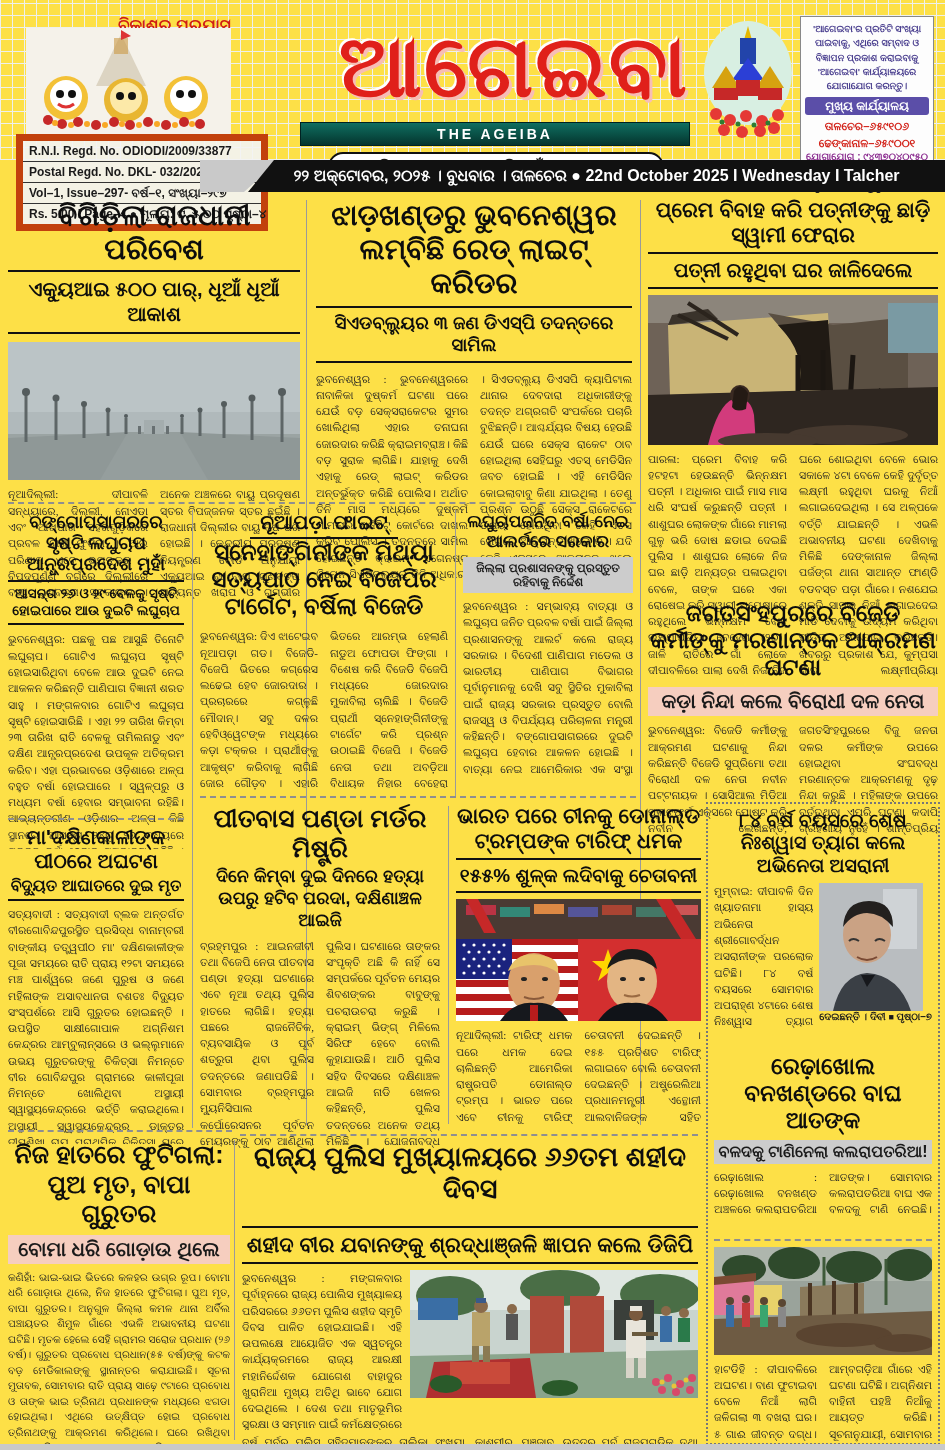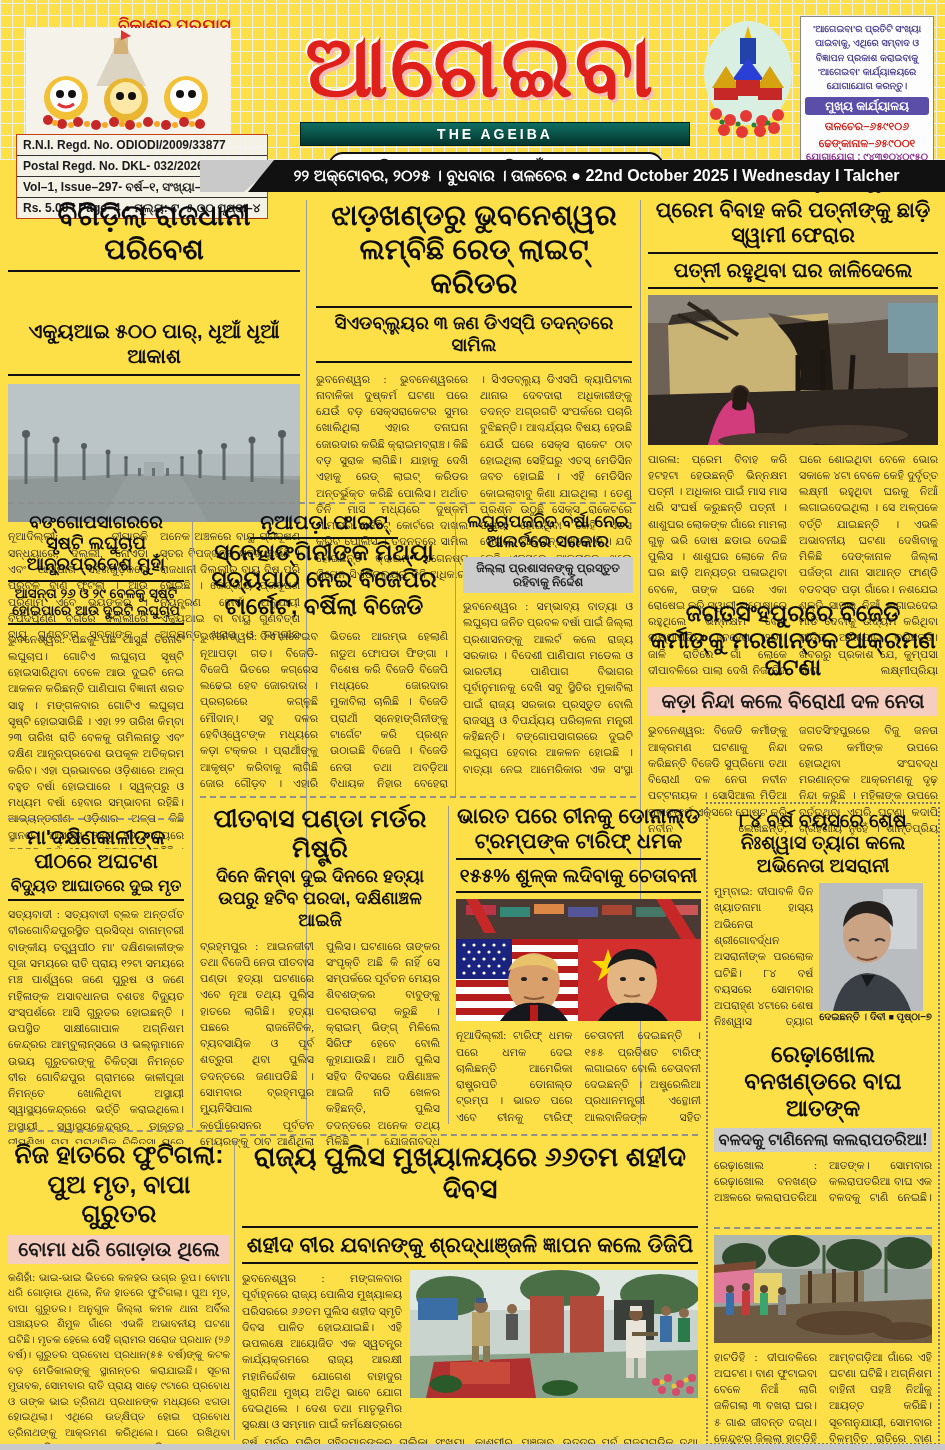"ଆଗେଇବା" div.abs { left: 255px -> 239px; text-align: center -> right }
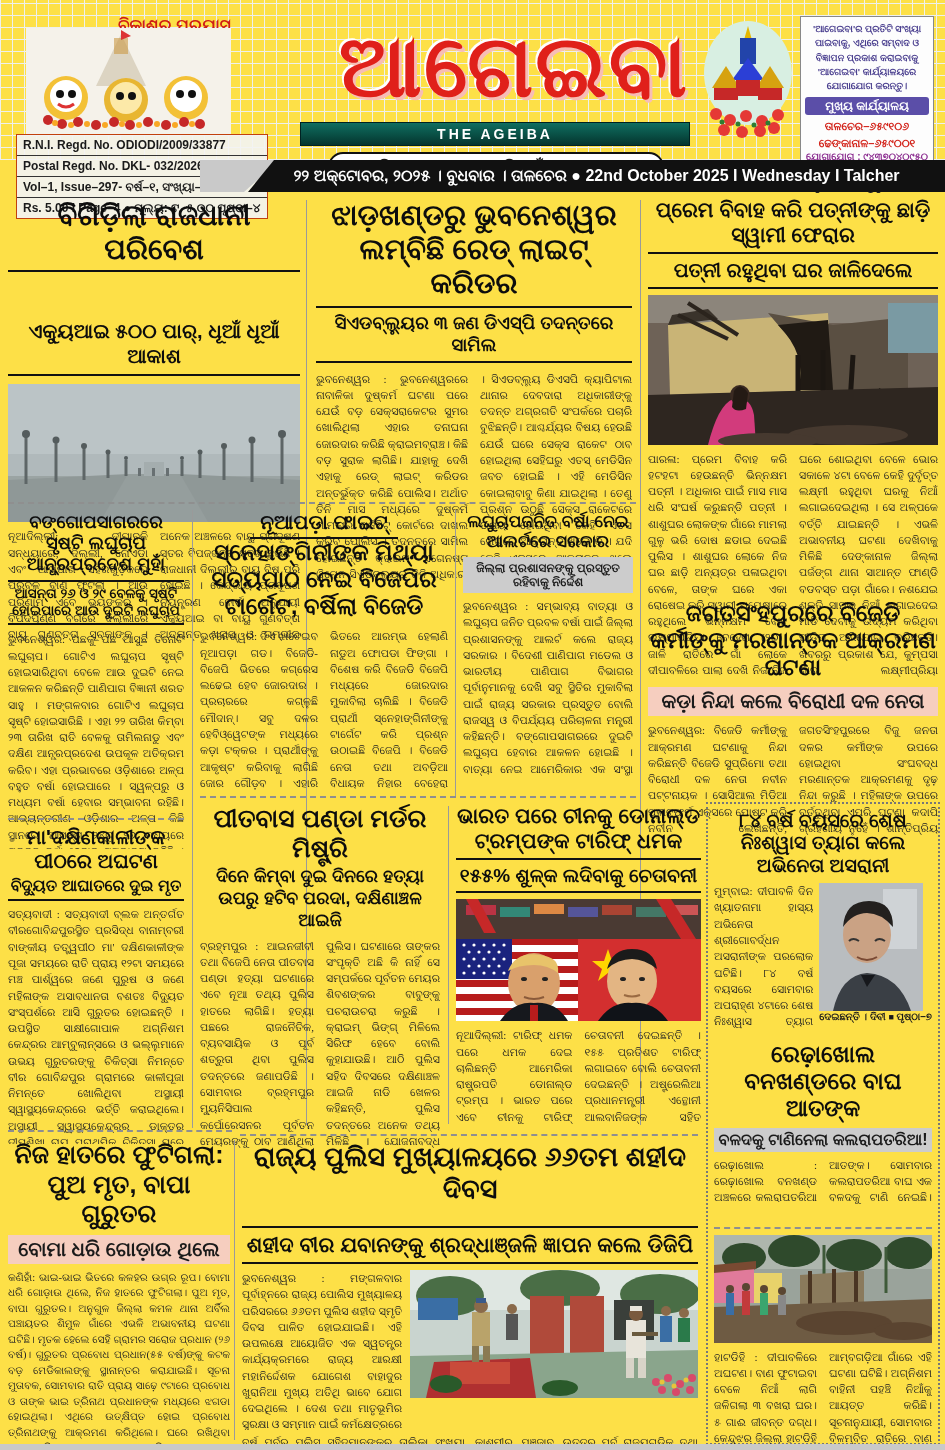"R.N.I. Regd. No. ODIODI/2009/33877" .leftbox { border: 1px solid #c2410c -> 7px solid #c2410c }
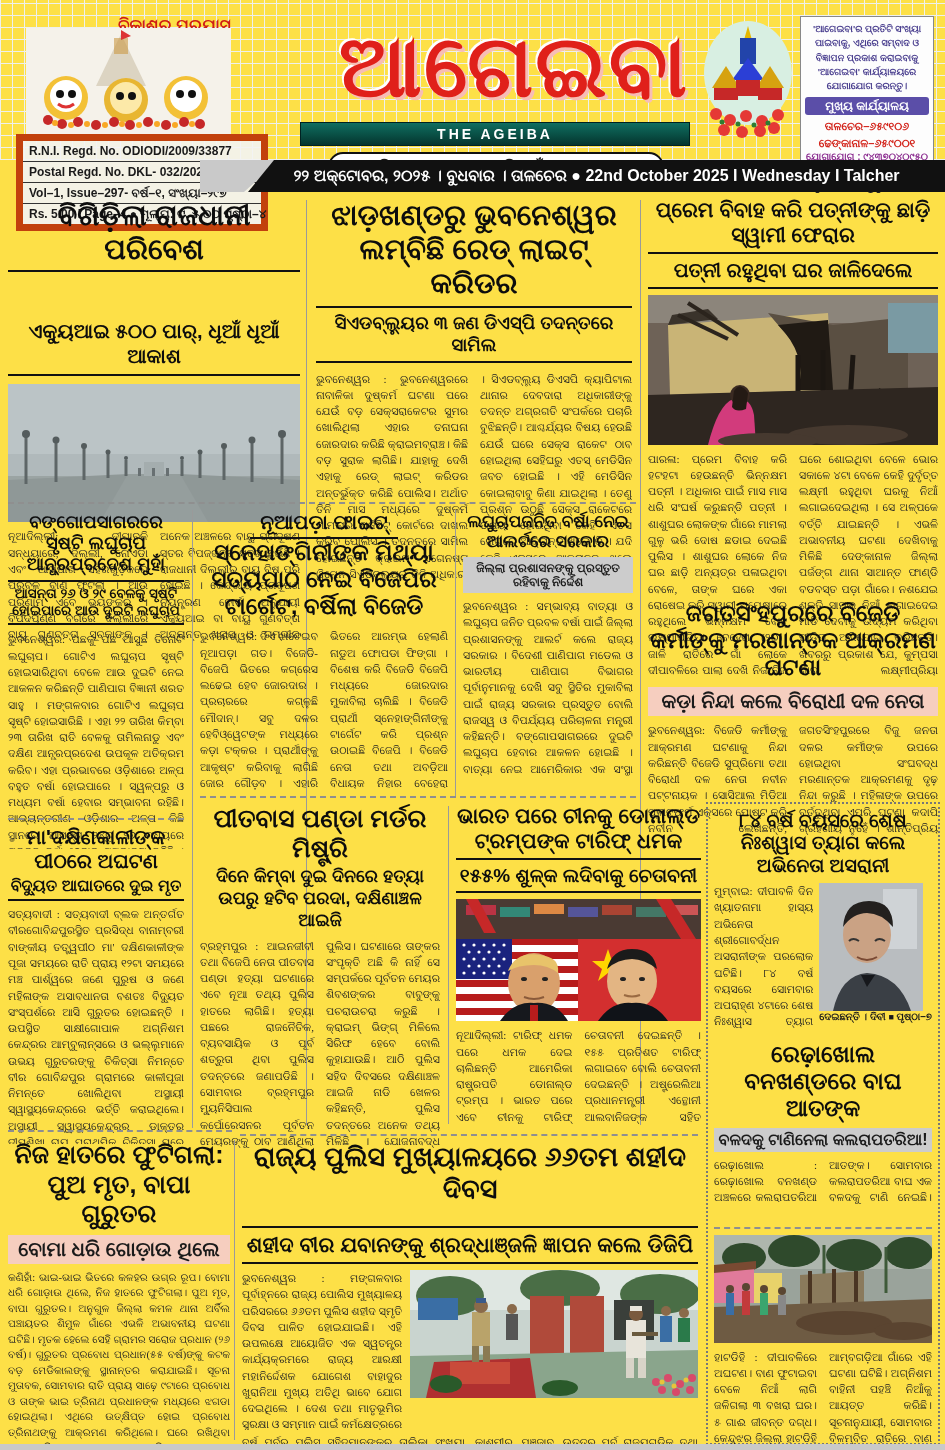"ଏକ୍ୟୁଆଇ ୫୦୦ ପାର୍, ଧୂଆଁ ଧୂଆଁ" div.sub { margin-top: 42px -> none }
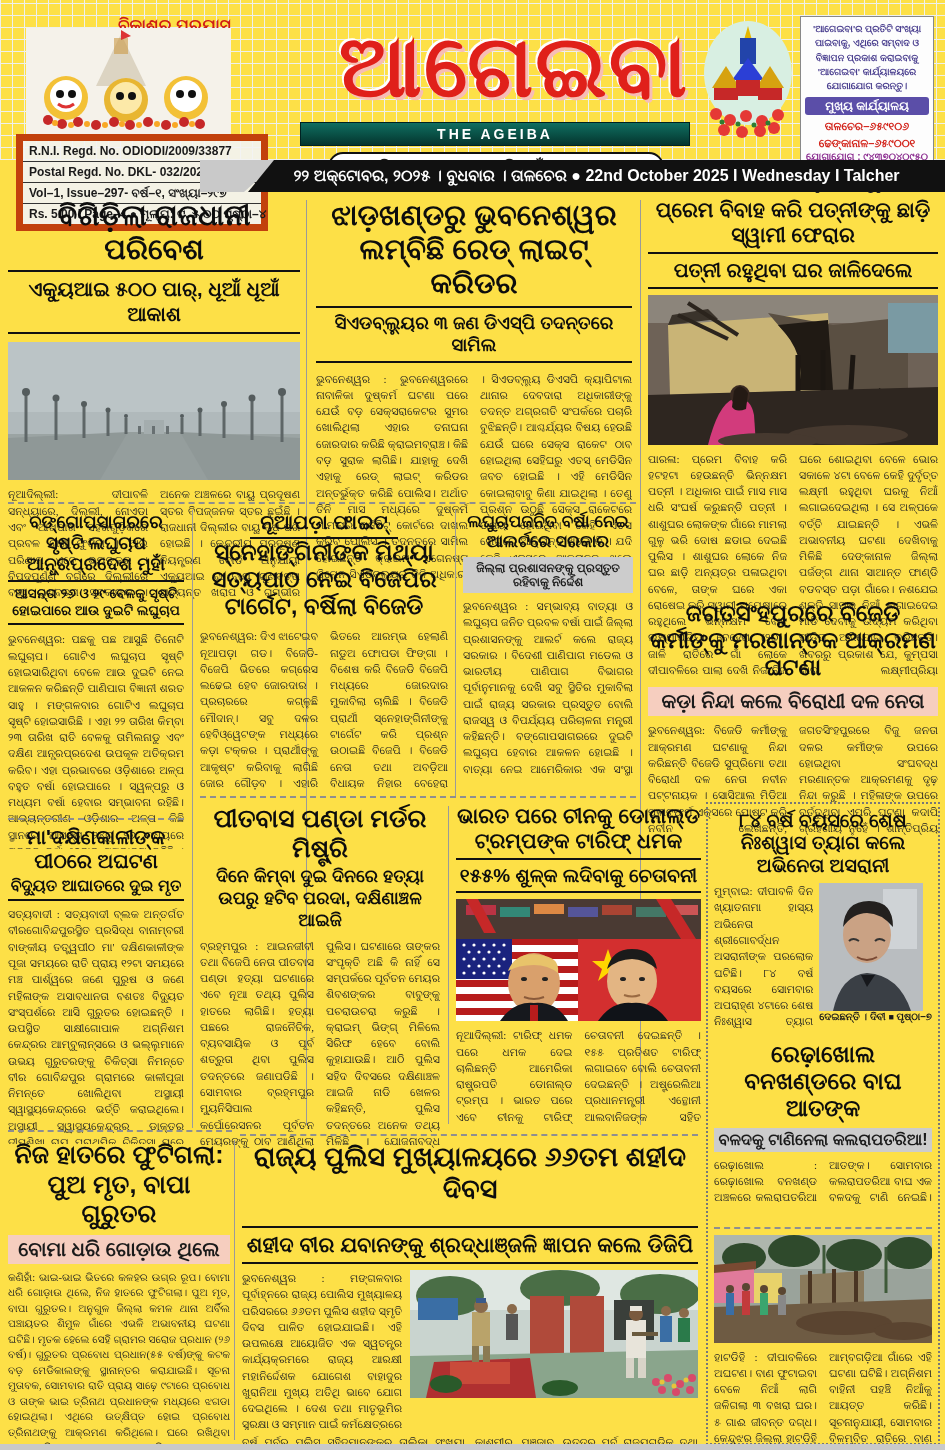"ରେଢ଼ାଖୋଲ ବନଖଣ୍ଡରେ ବାଘ ଆତଙ୍କ" div { margin-top: 8px -> 20px }
